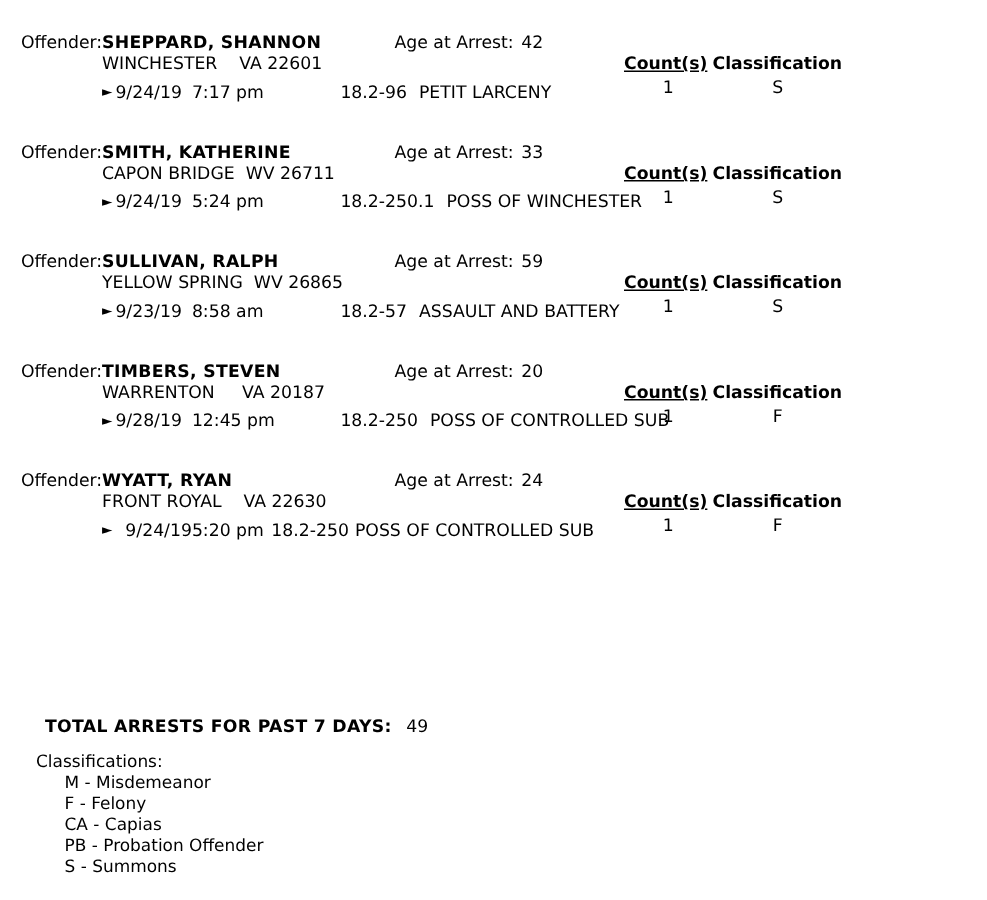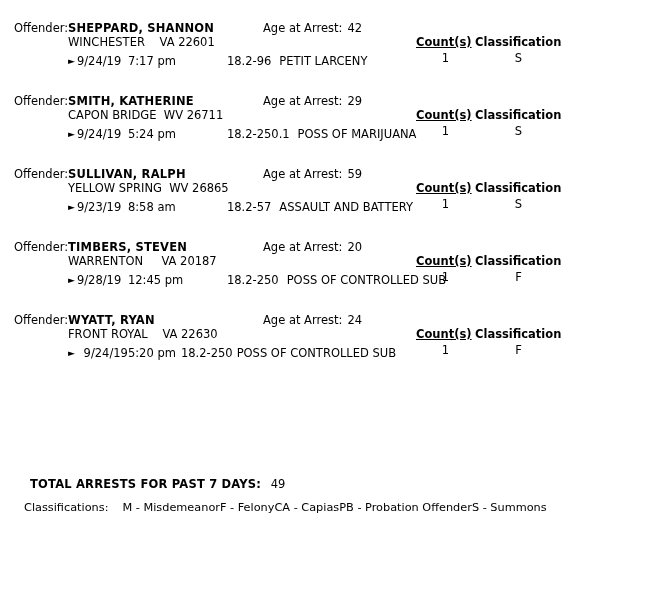"29" span.age-value { text: 29 -> 33 }
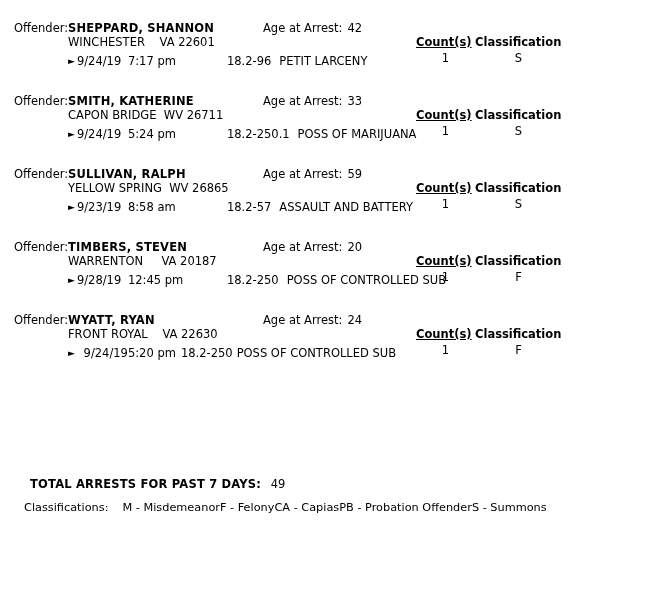"POSS OF MARIJUANA" span.charge-desc { text: MARIJUANA -> WINCHESTER }
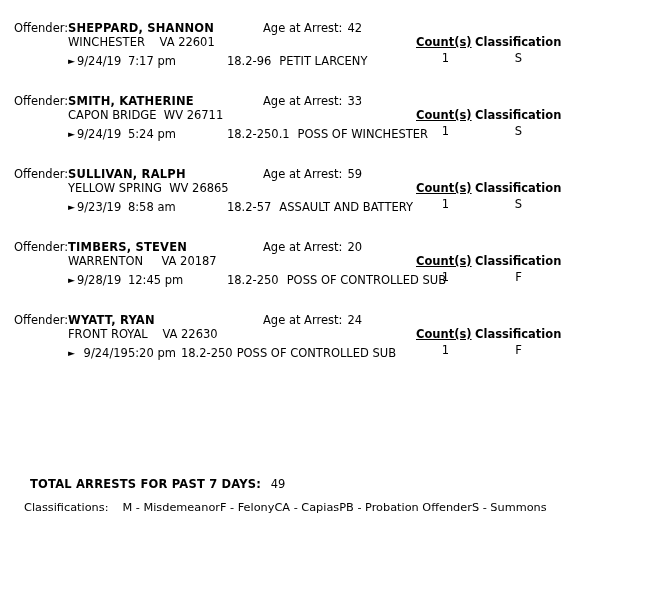"Classifications:" .legend { flex-direction: none -> column }
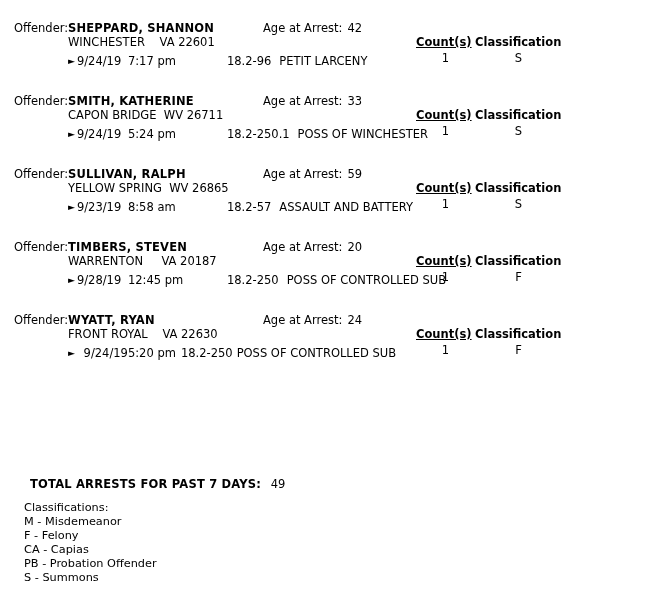"M - Misdemeanor" .legend-item { margin-left: none -> 19px }
